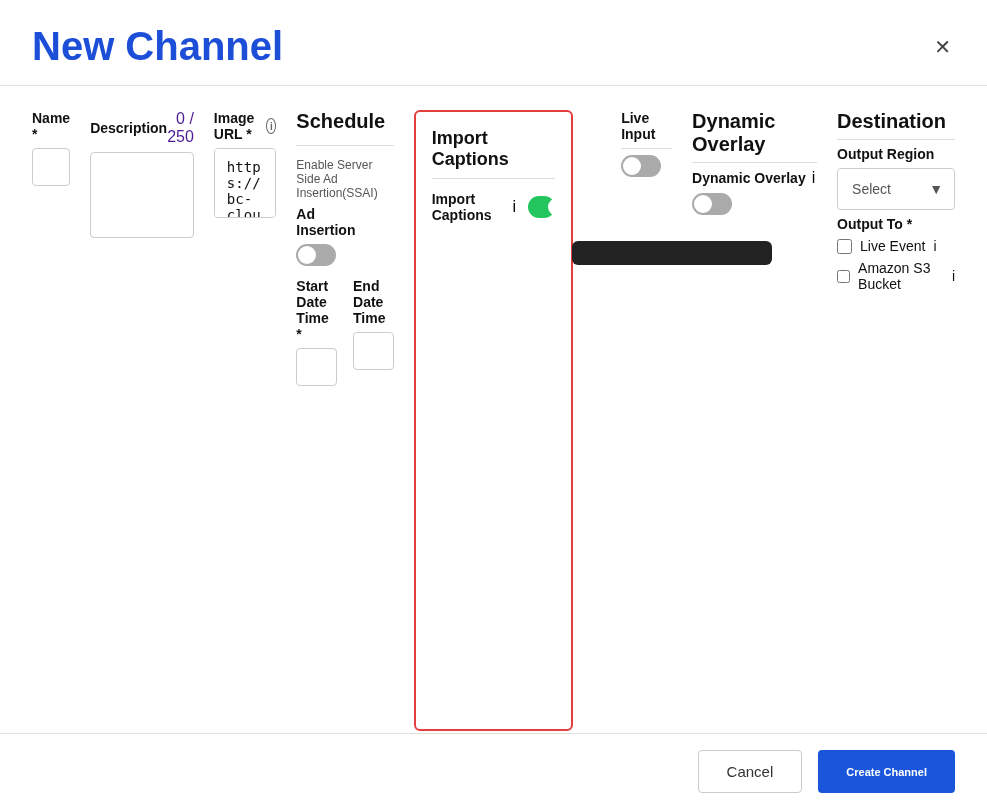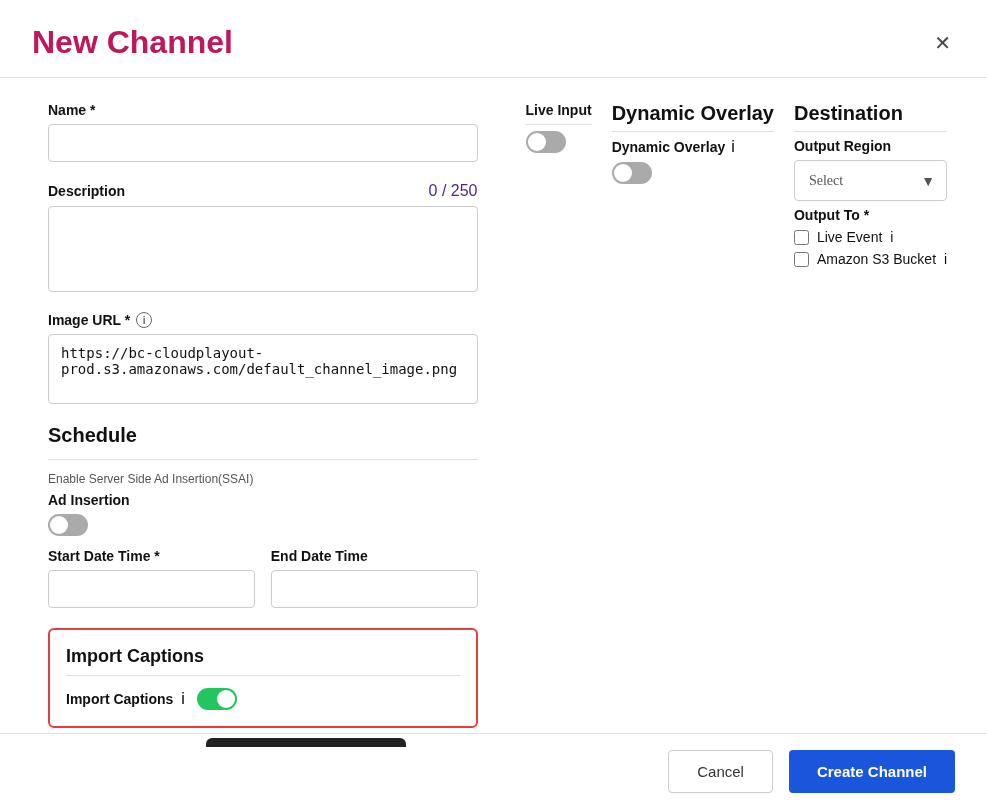"New Channel" .modal-title { color: #be185d -> #1d4ed8; font-size: 32px -> 40px }
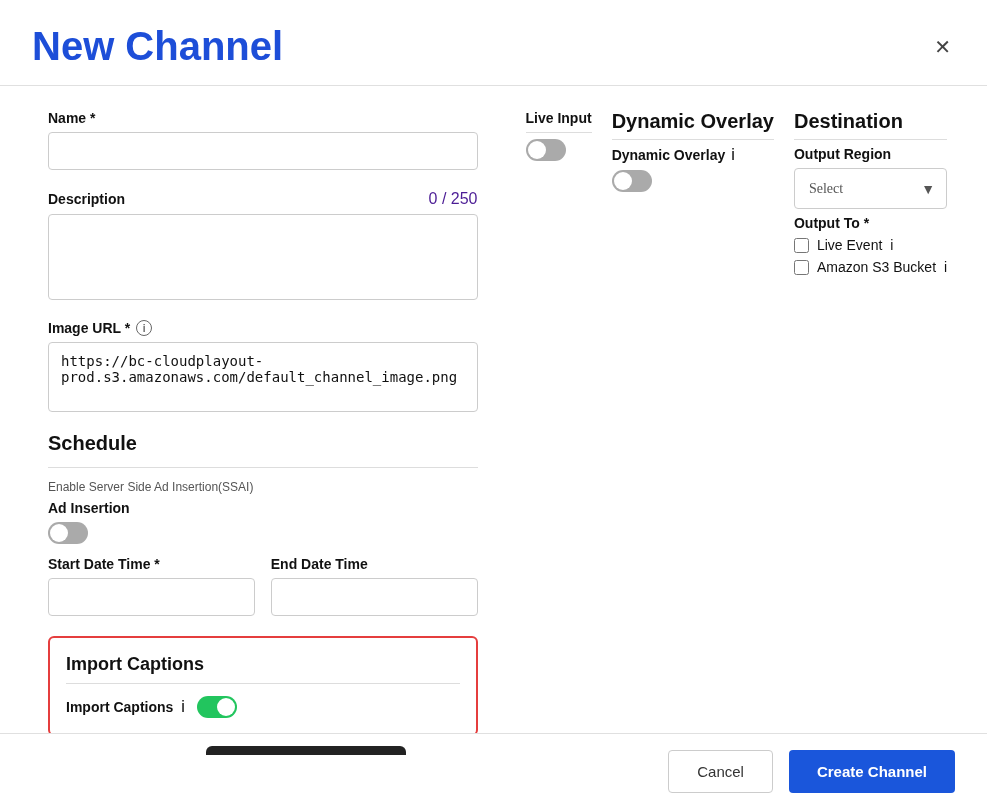"Name *" .left-col { flex-direction: column -> row; margin-left: 16px -> none }
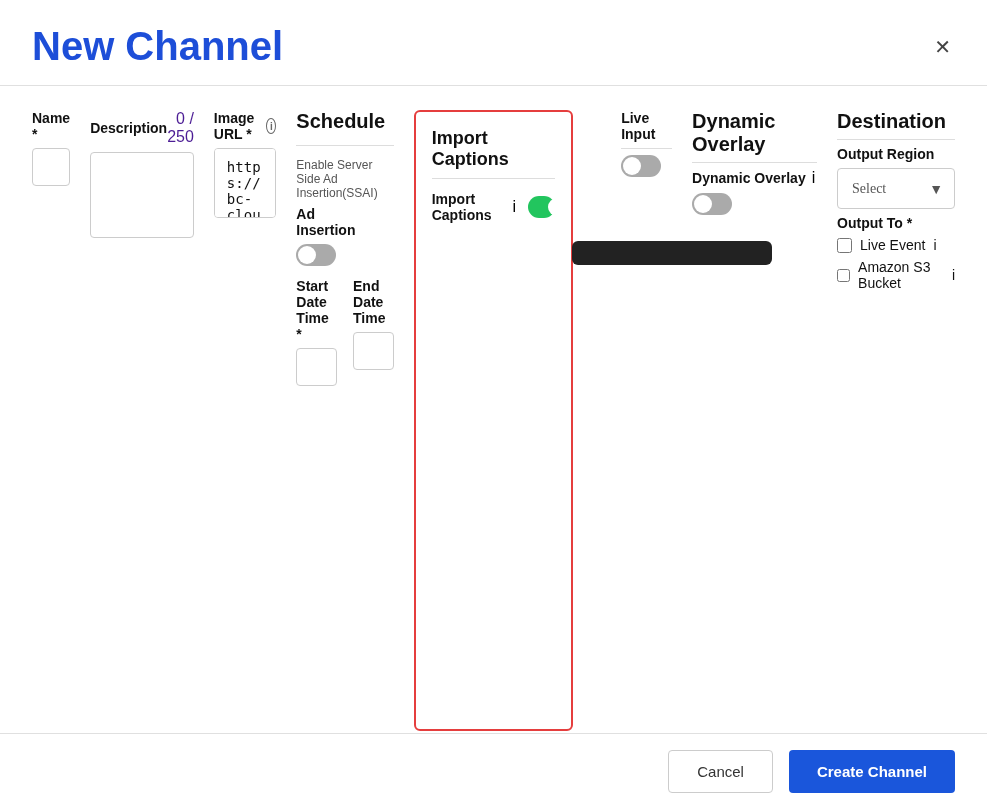"Select" .select-field { font-family: Liberation Serif, serif -> none }
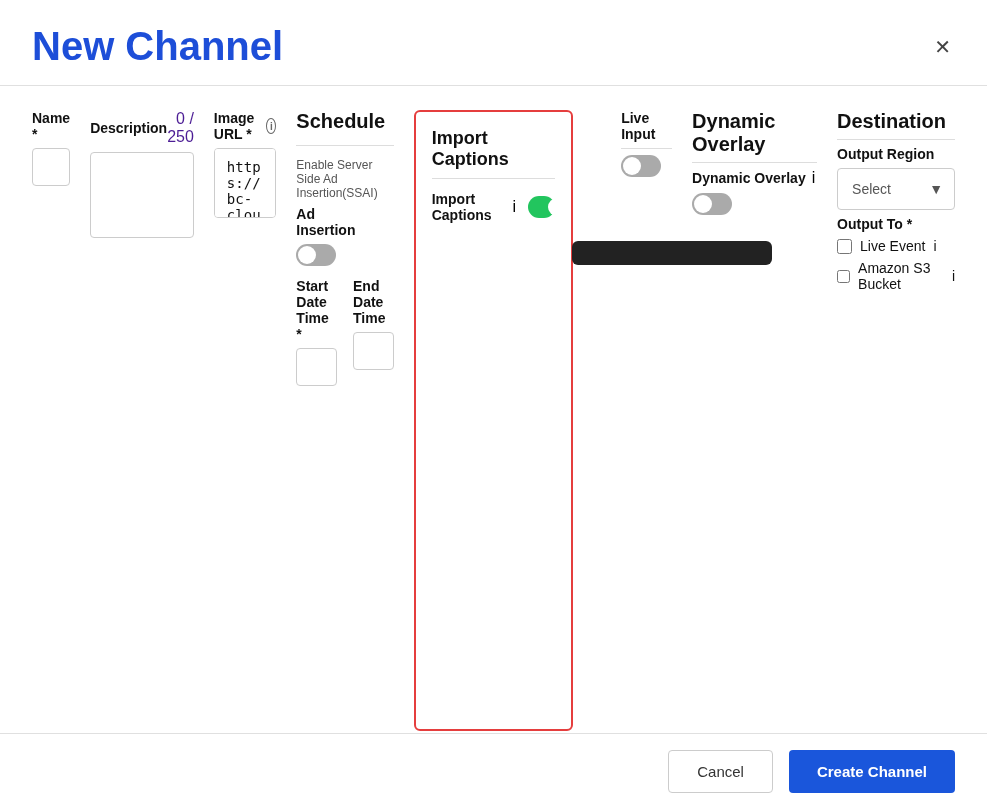"Create Channel" .btn-create { font-size: 15px -> 11px }
